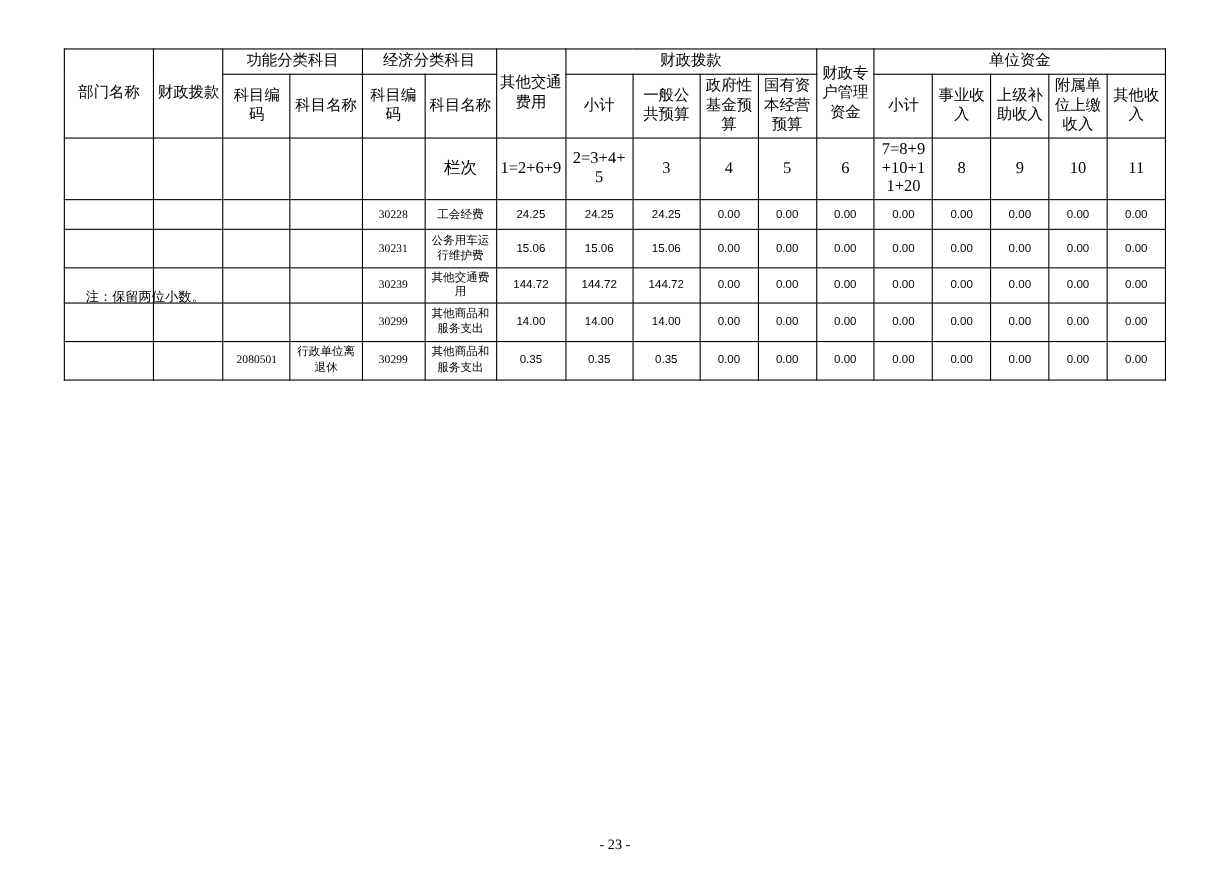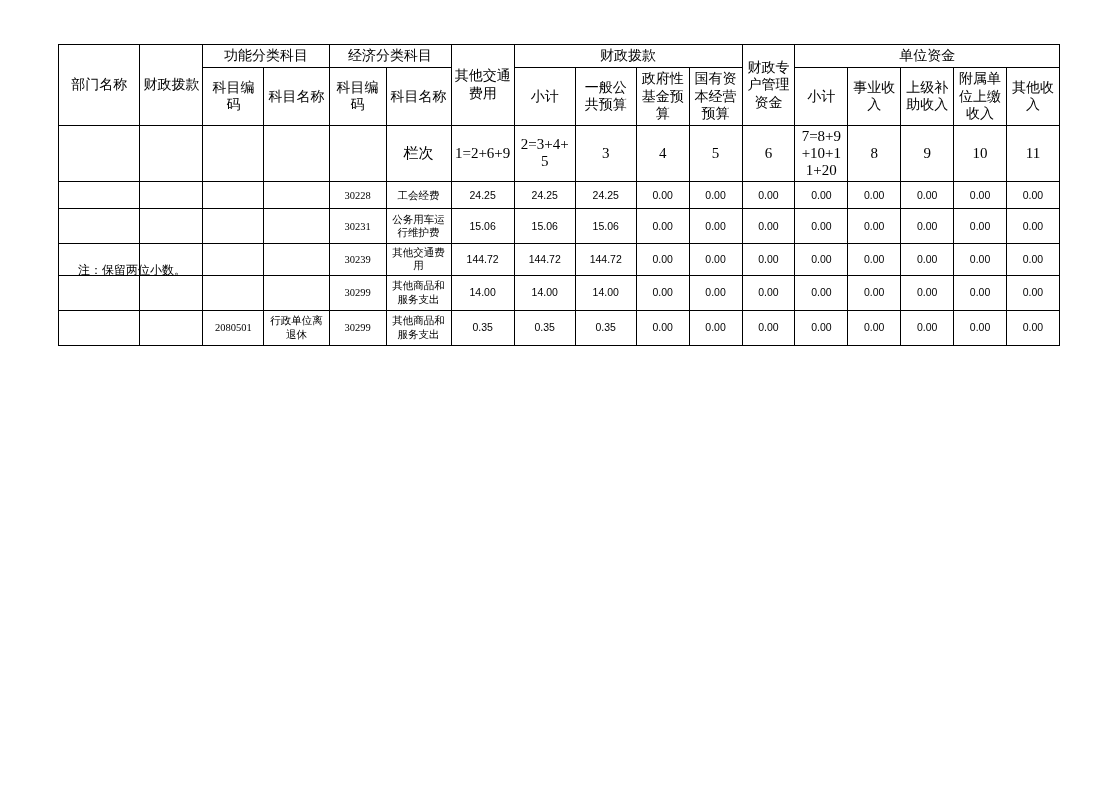"- 23 -" div.pagenum { html: none -> <div>- 23 -</div> }
